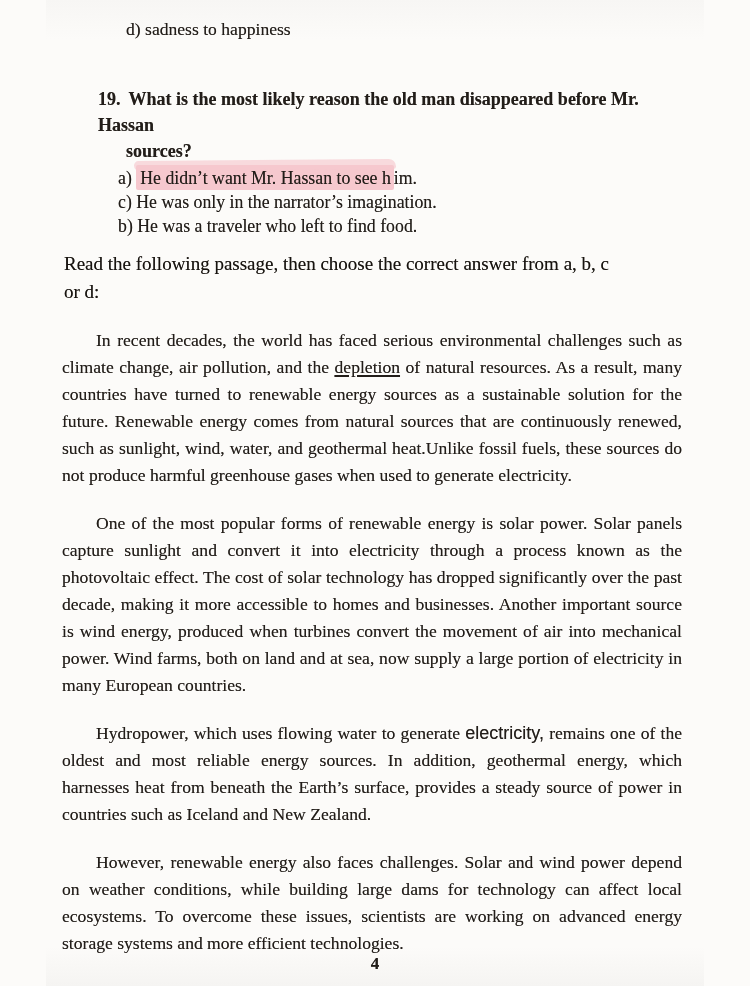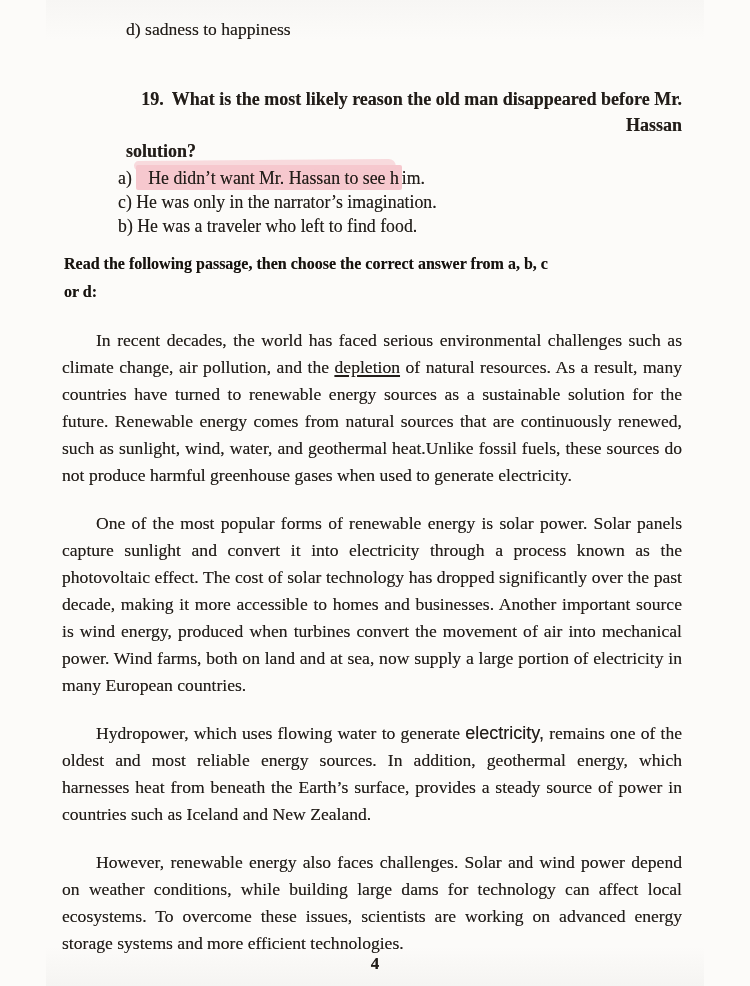"19. What is the most" .q-line1 { text-align: right -> none }
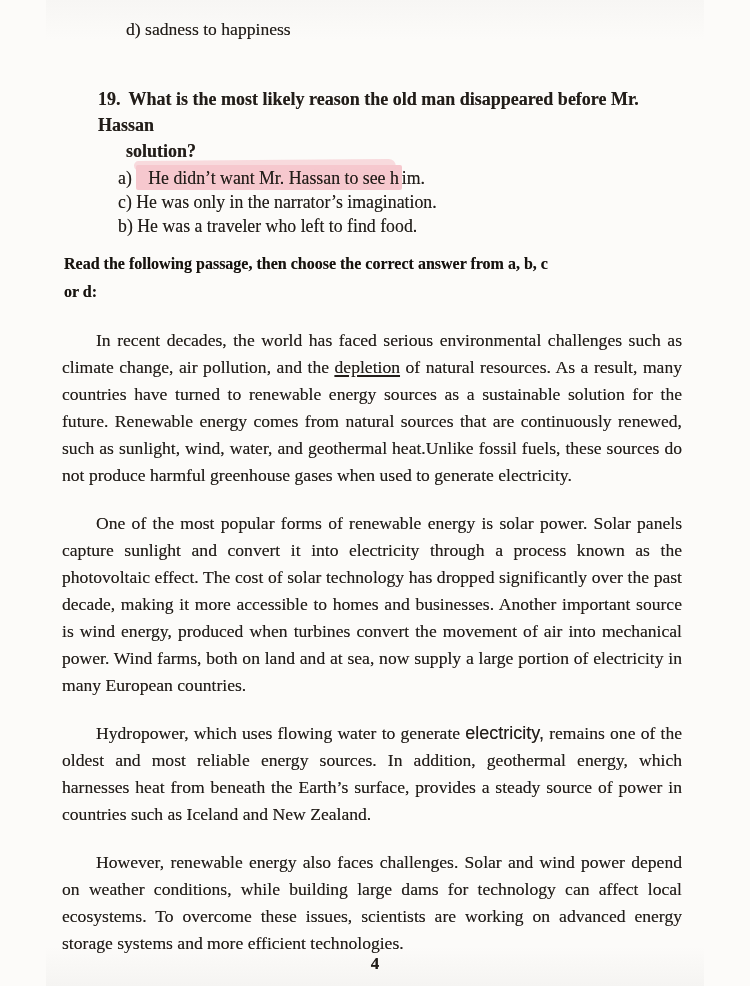"solution?" div.q-line2 { text: solution -> sources }
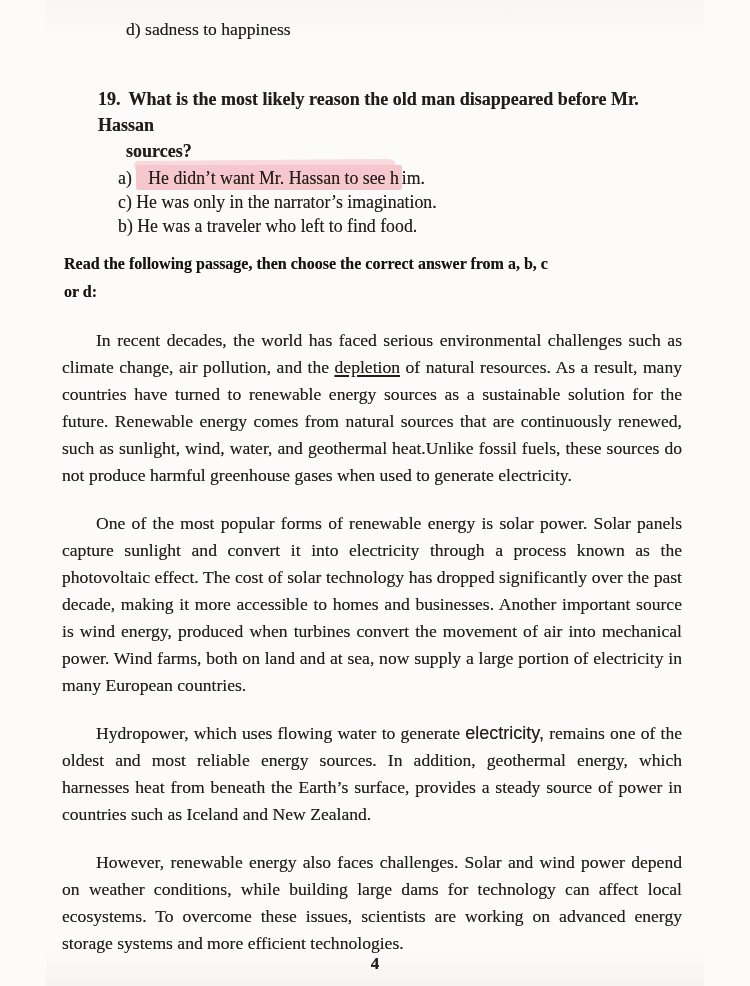"He didn’t want Mr. Hassan" .seg-highlight { padding: 3px 3px 2px 12px -> 3px 3px 2px 4px }
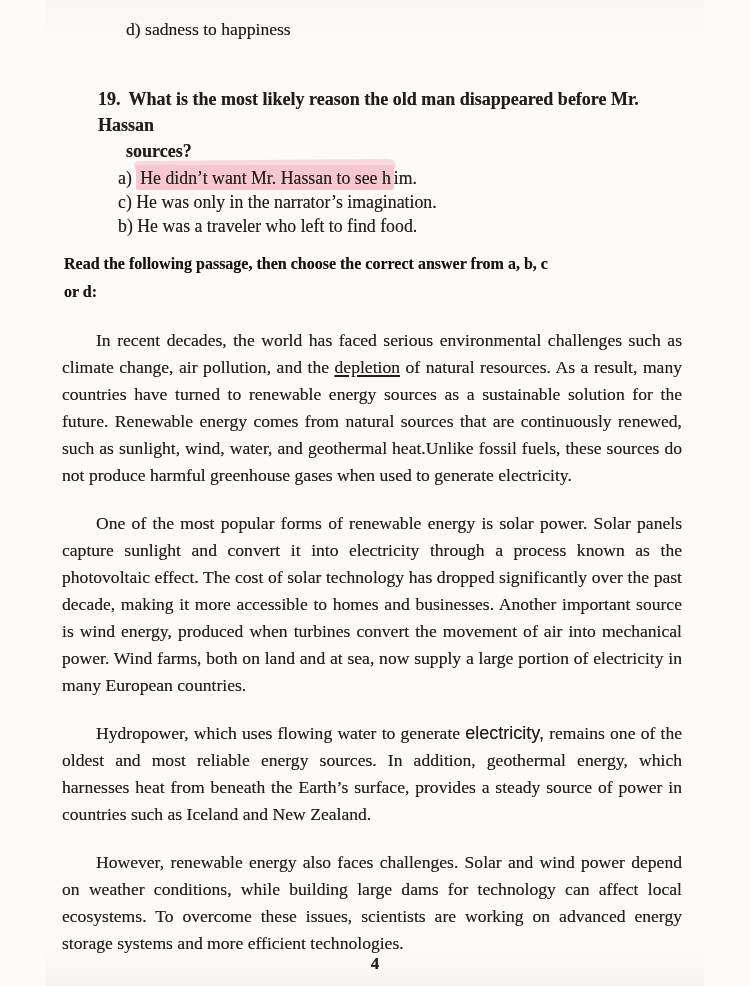"Read the following passage, then" .heading { font-size: 16px -> 19px; font-weight: bold -> normal }
